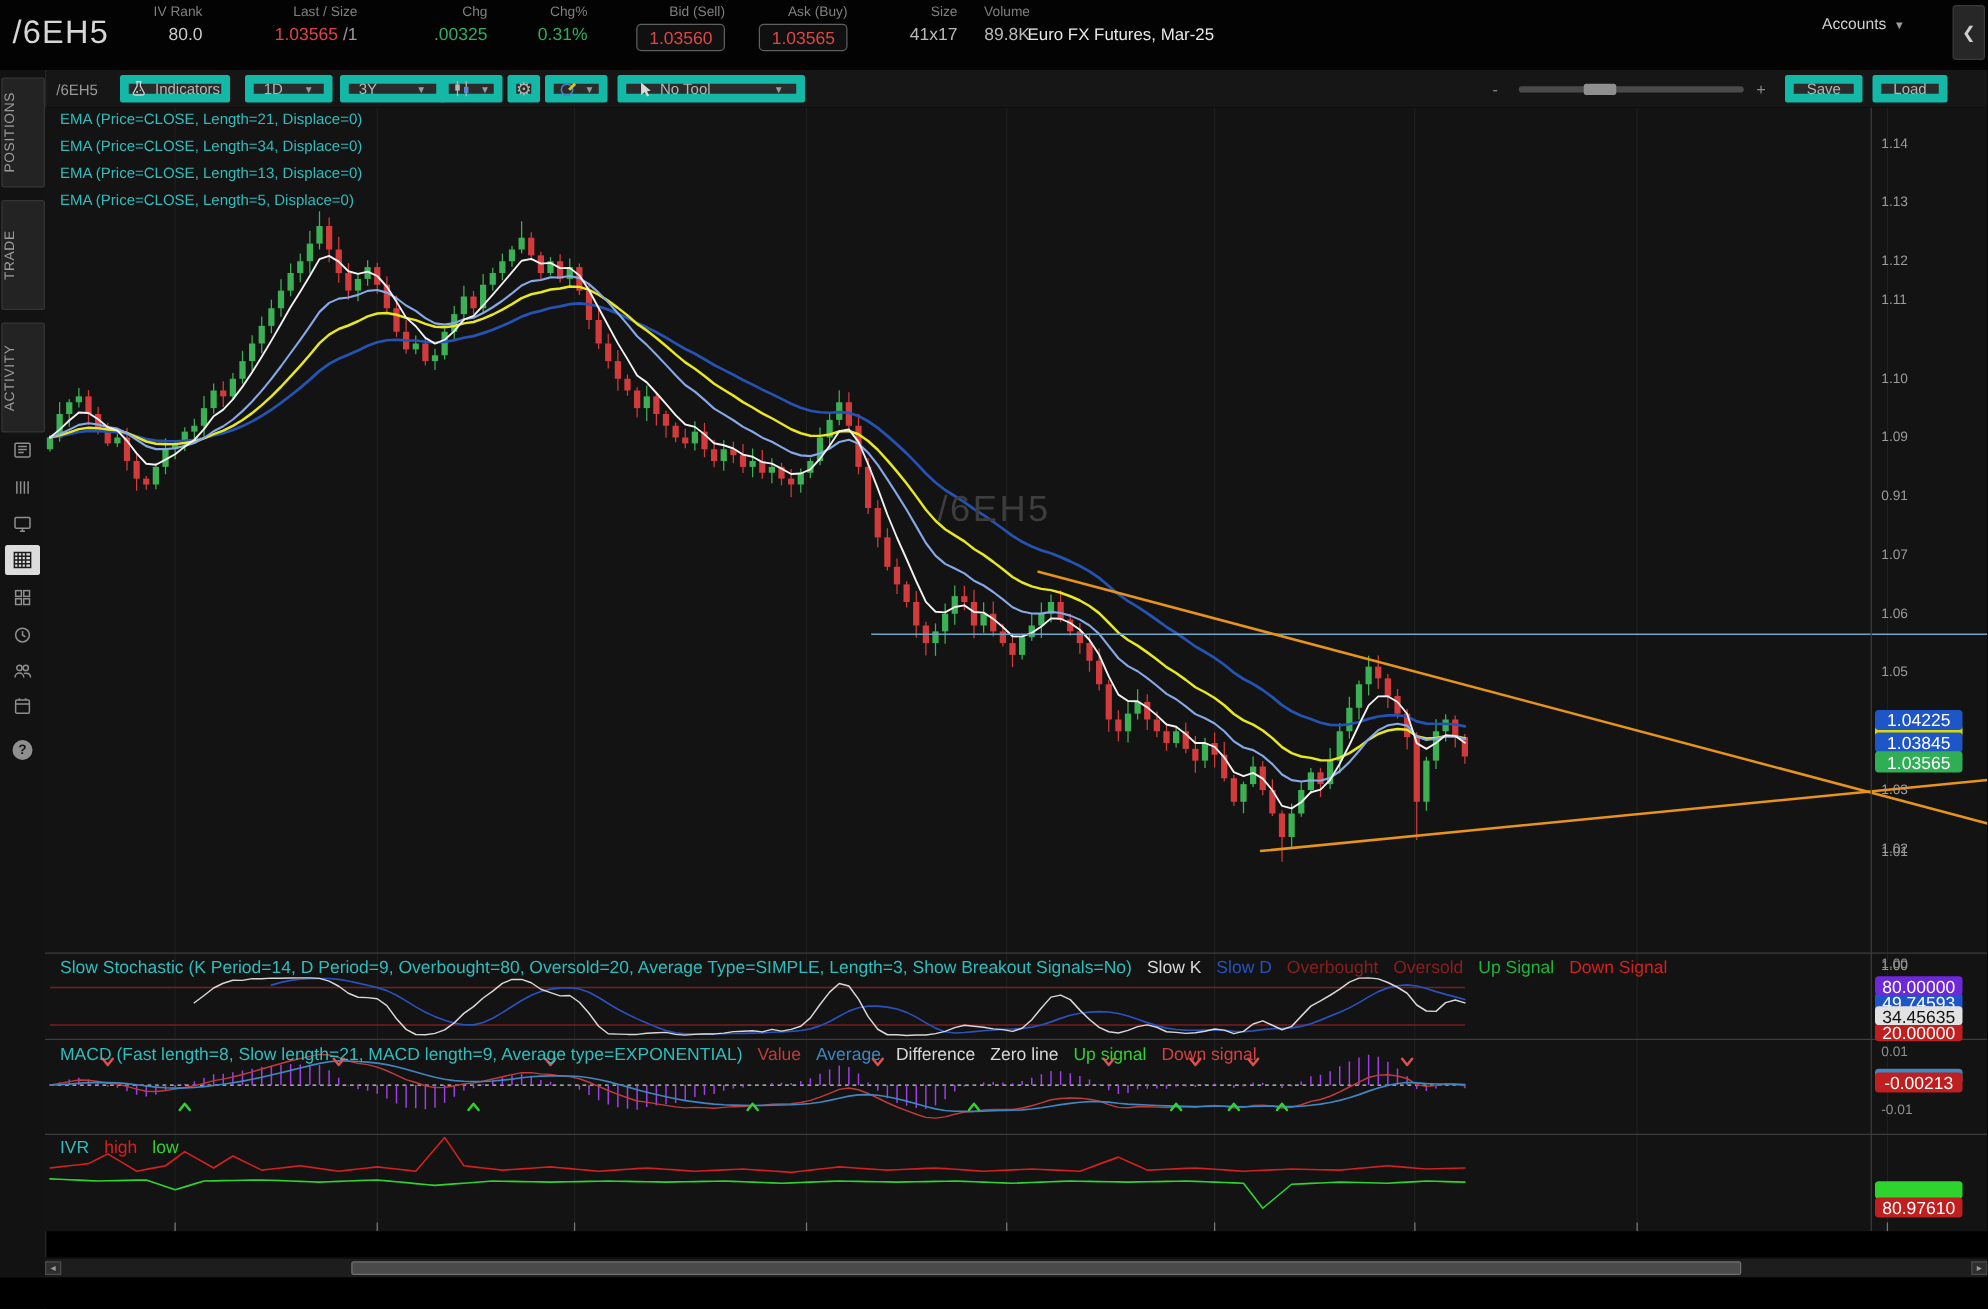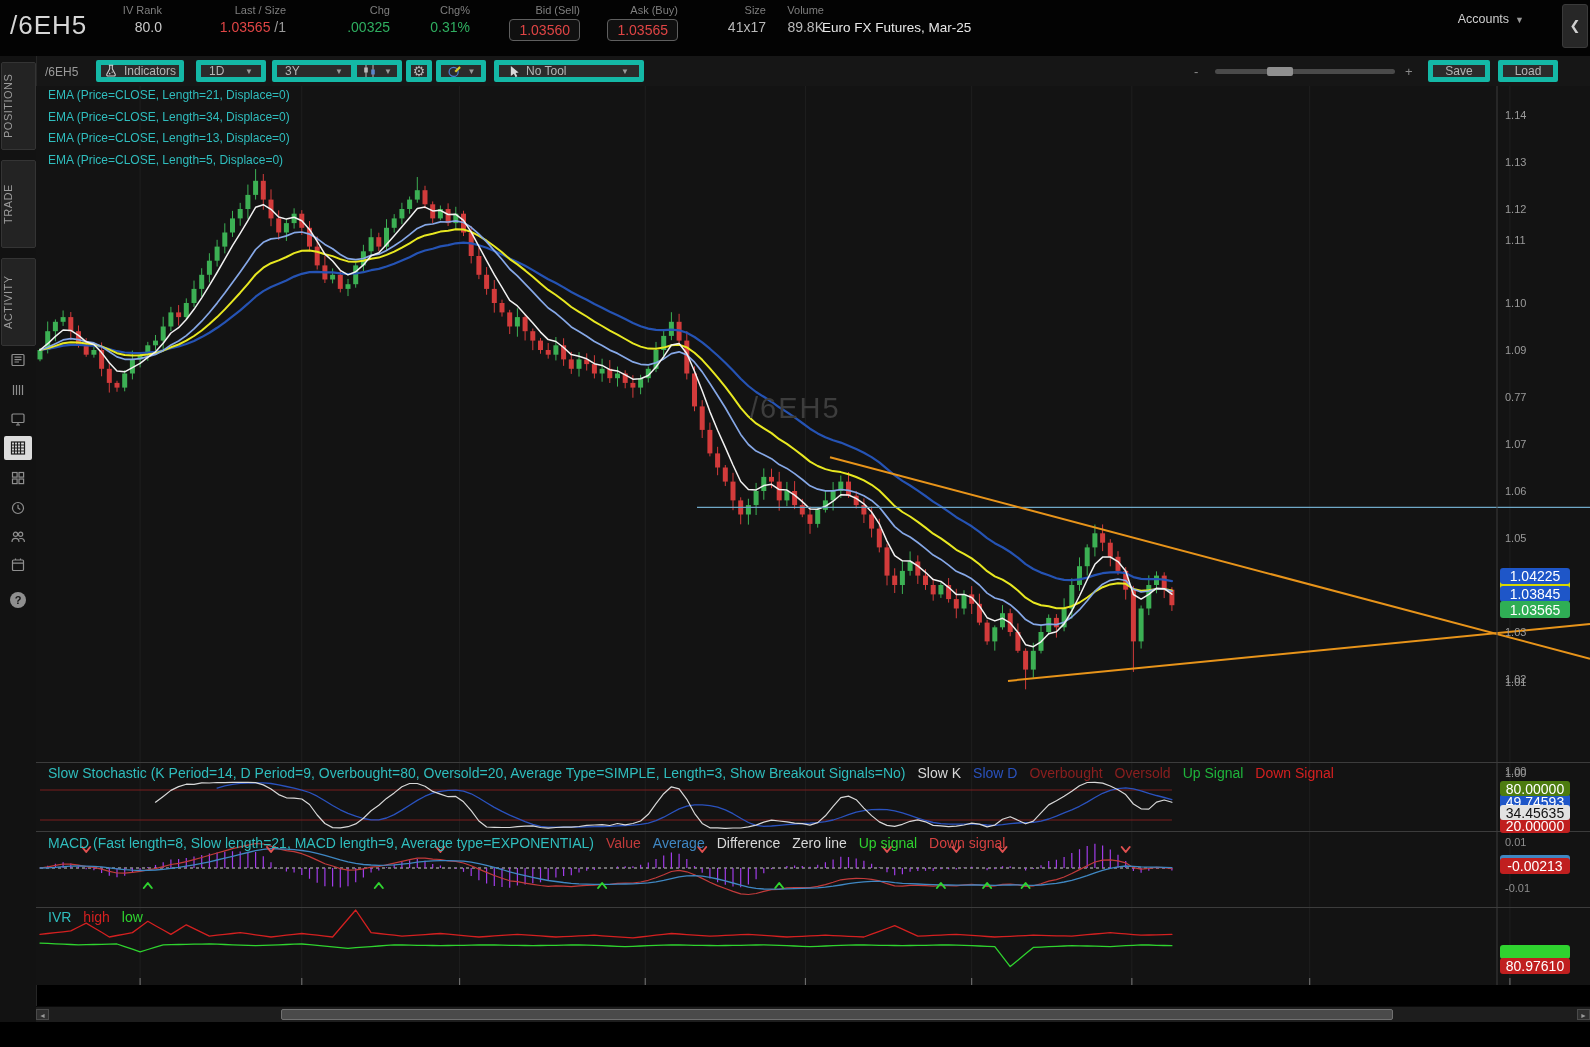"Indicators" .tbtn { border: 5px solid #14b8a6 -> 7px solid #14b8a6 }
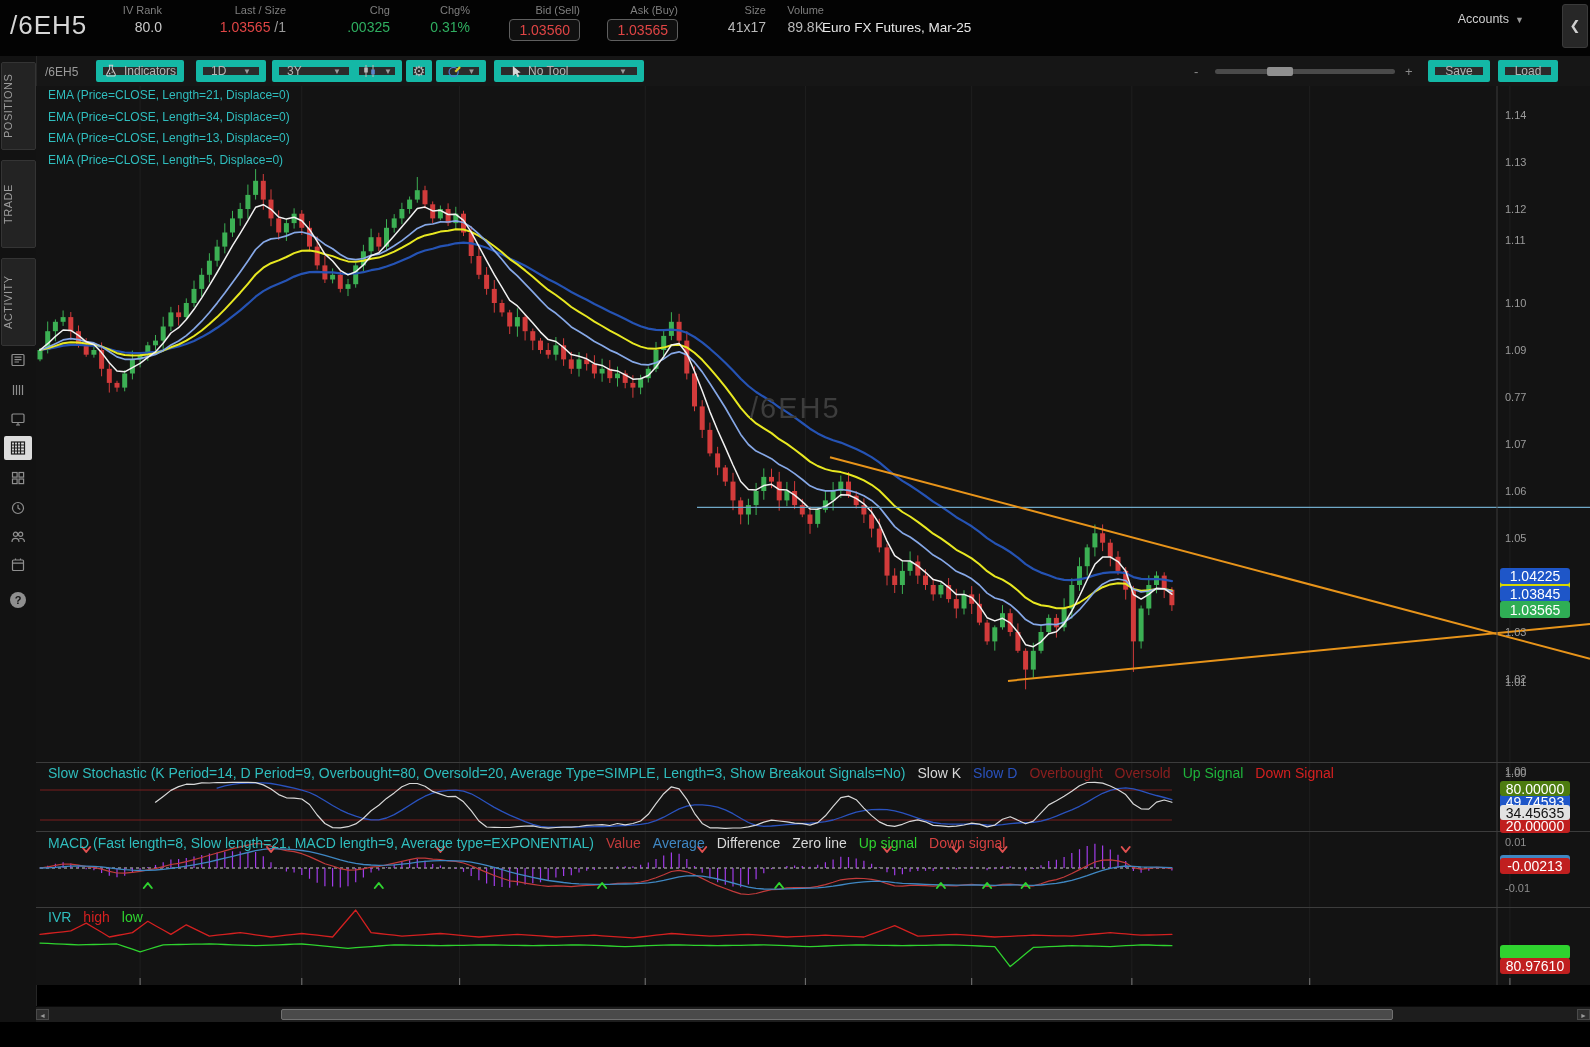"0.77" div.axis-price { text: 0.77 -> 0.91 }
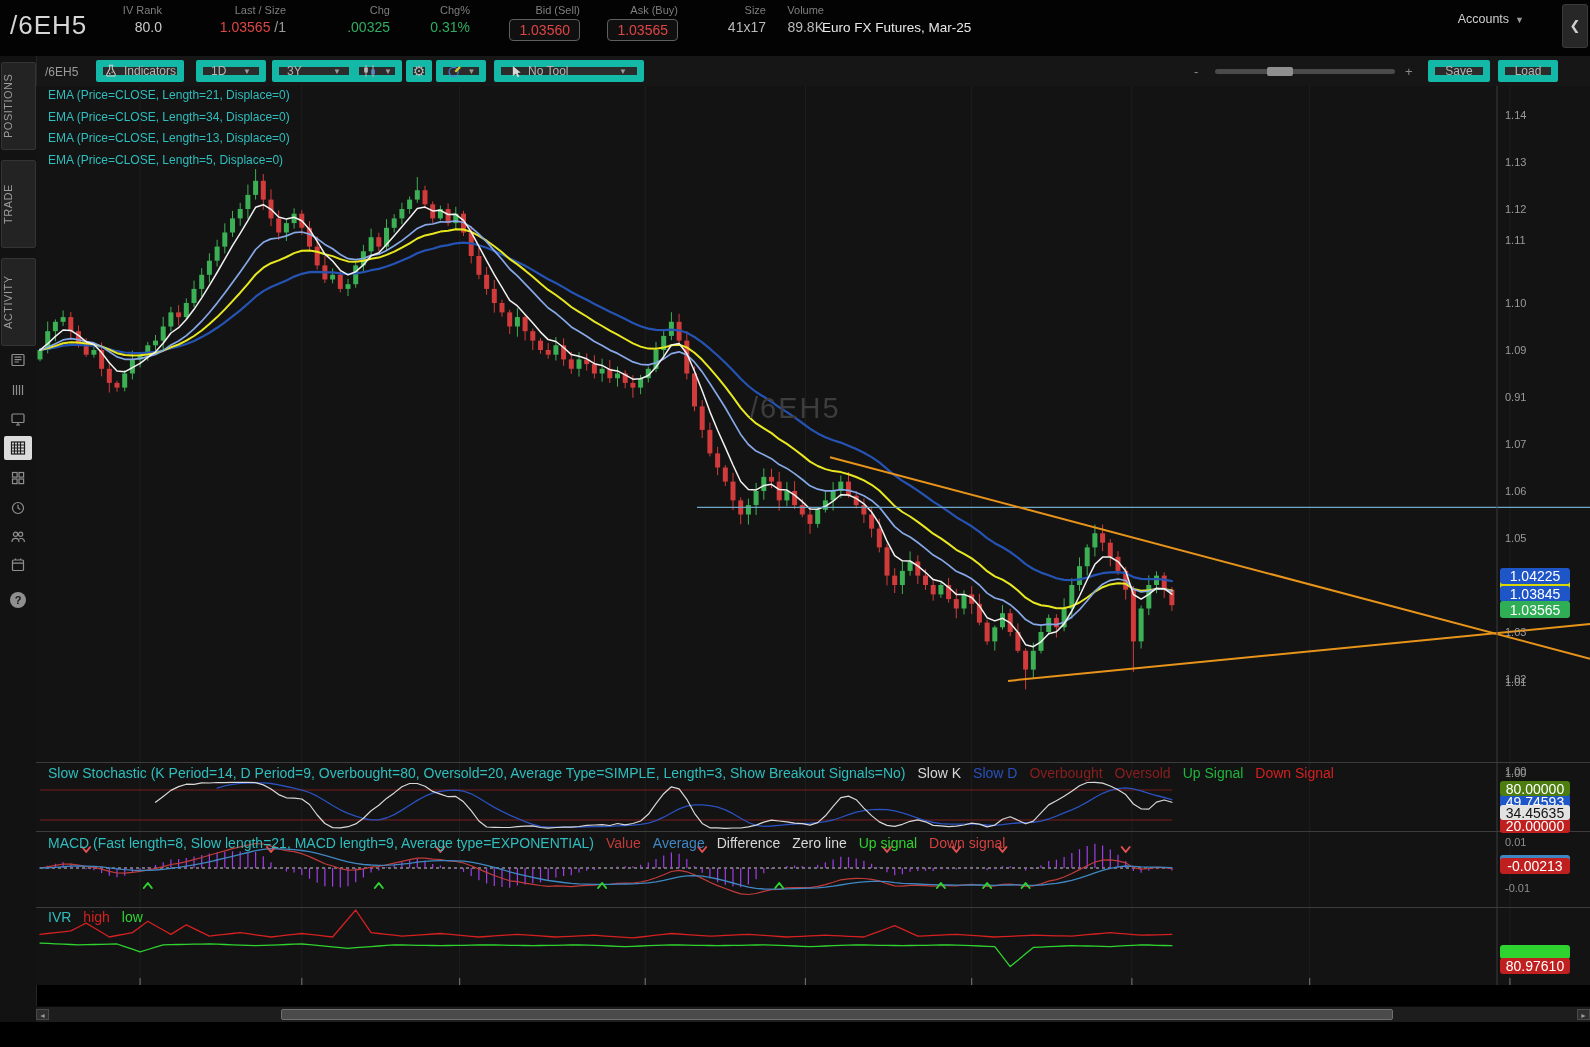"80.00000" div.bubble { background: #4d7c0f -> #6d28d9 }
